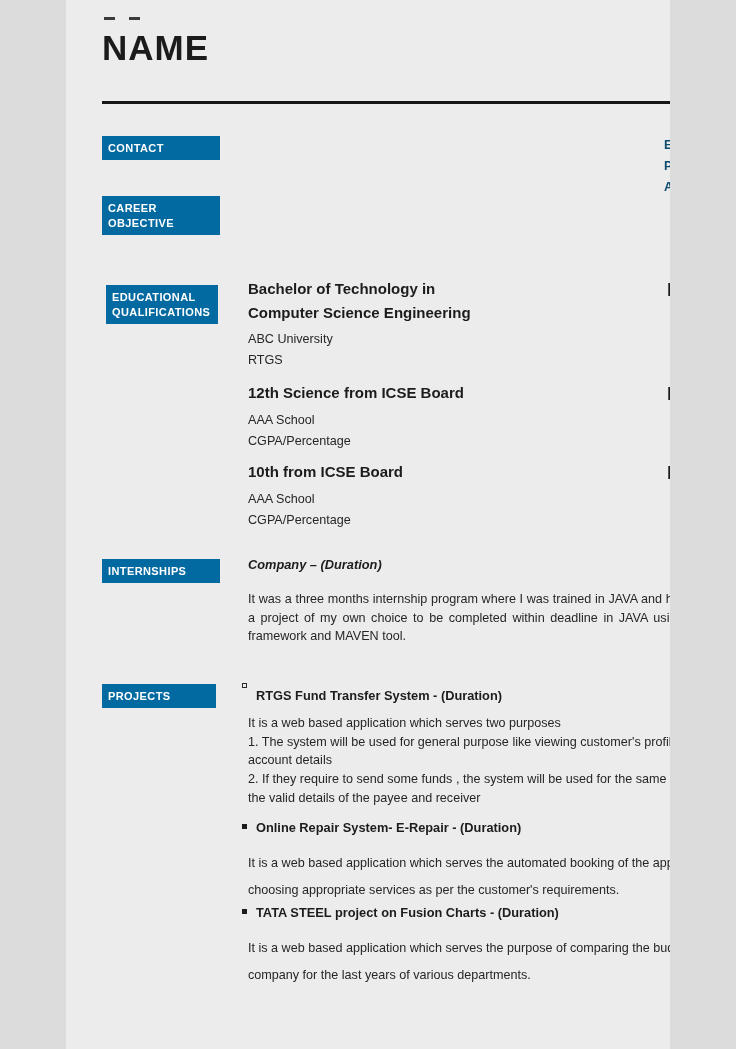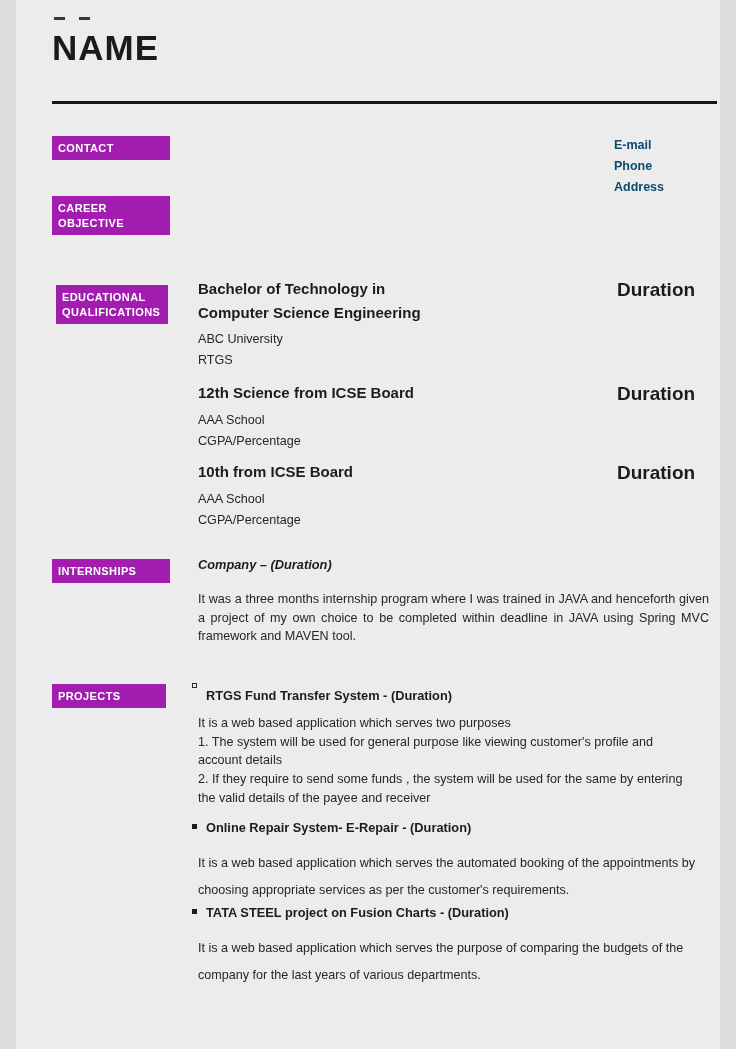"NAME" .page { width: 704px -> 604px }
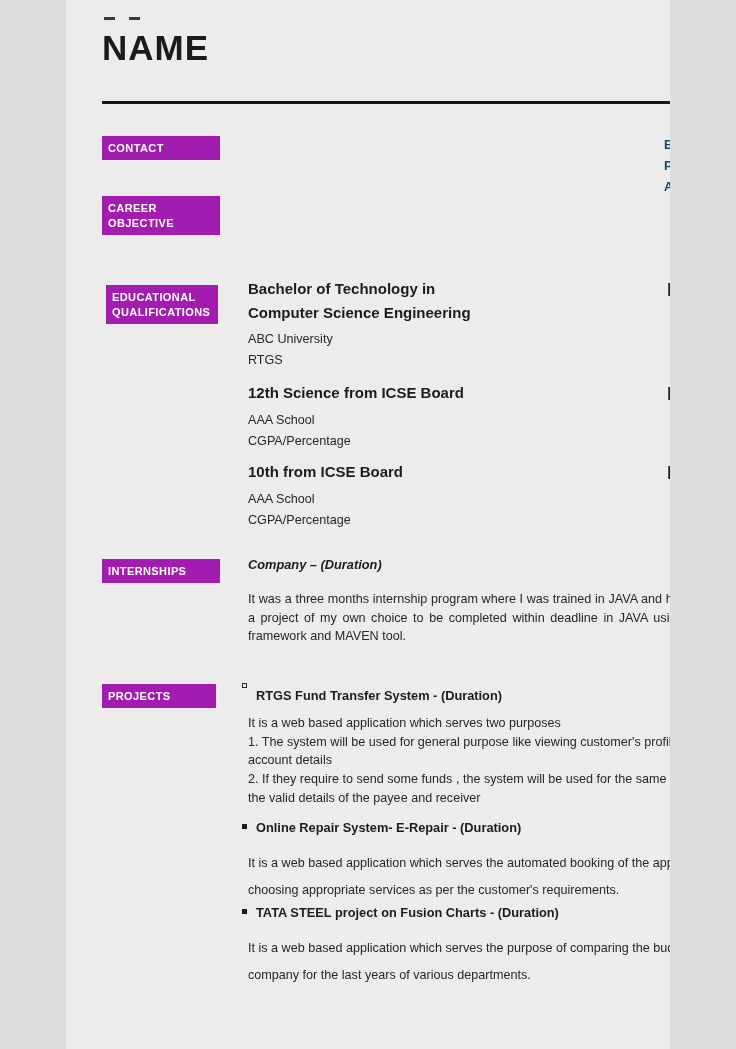"CONTACT" .section-label { background: #a21caf -> #0369a1 }
